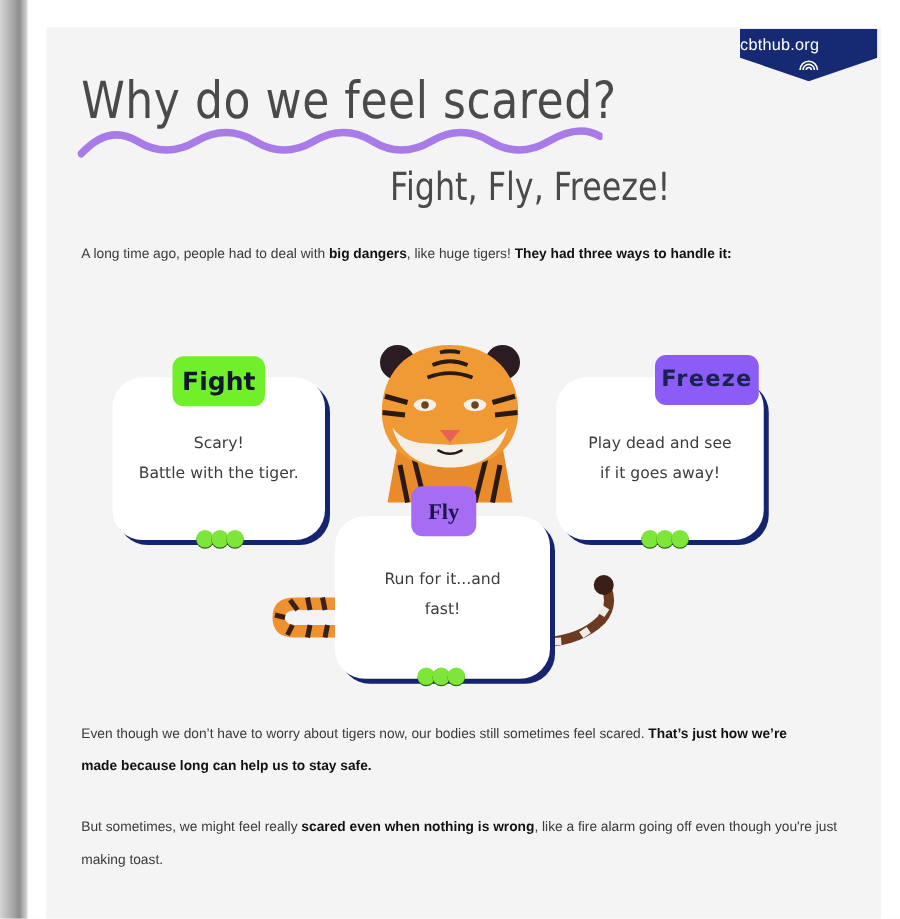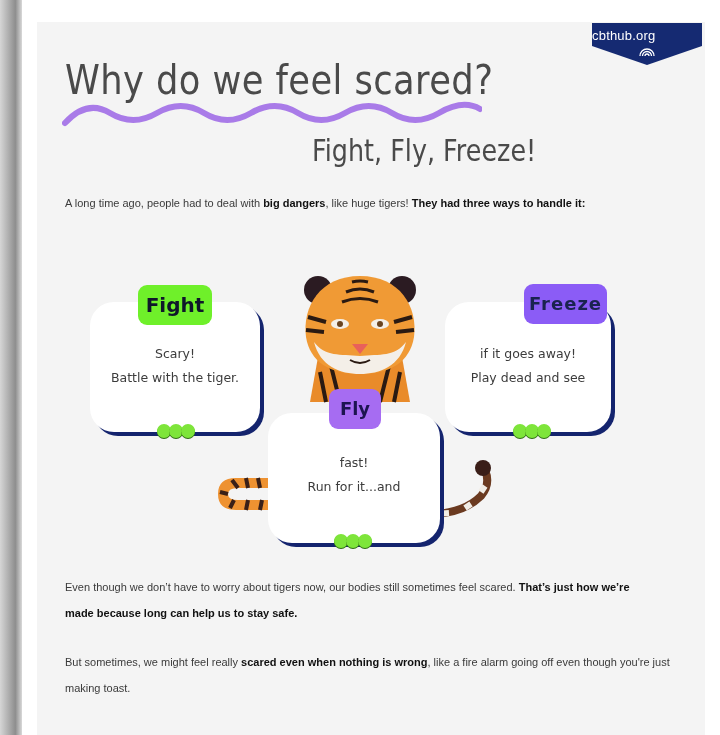"if it goes away!" div { order: before "Play dead and see" -> after "Play dead and see" }
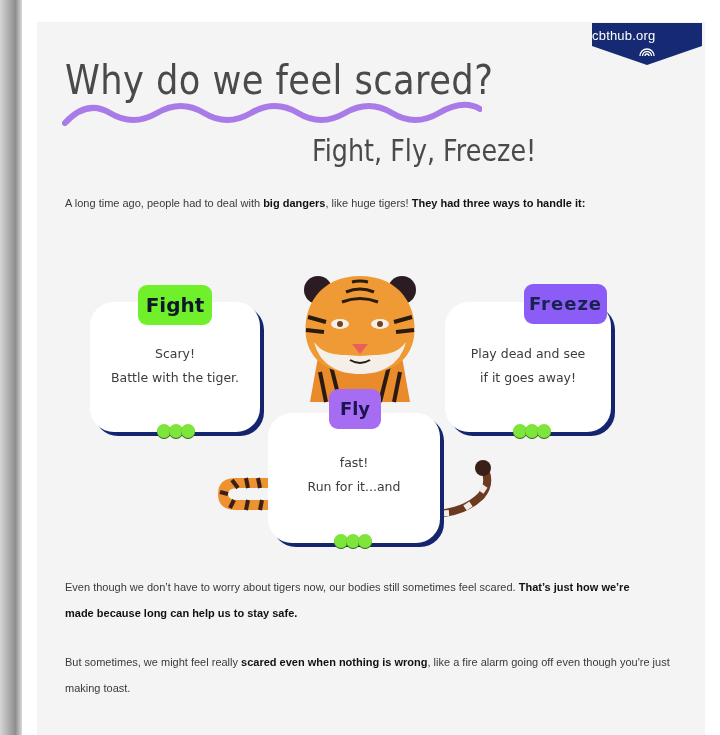"Fly" .label-fly { font-family: none -> Liberation Serif, serif }
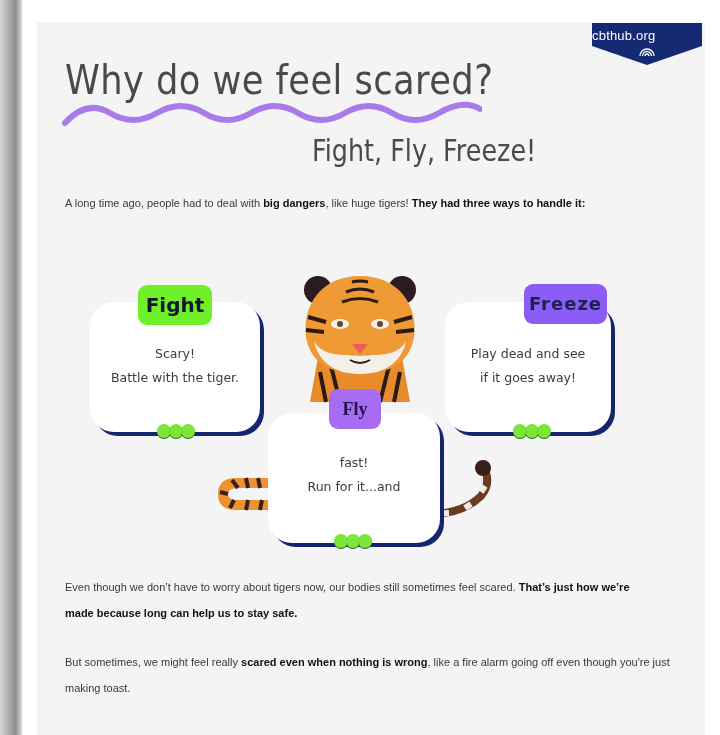"fast!" div { order: before "Run for it...and" -> after "Run for it...and" }
